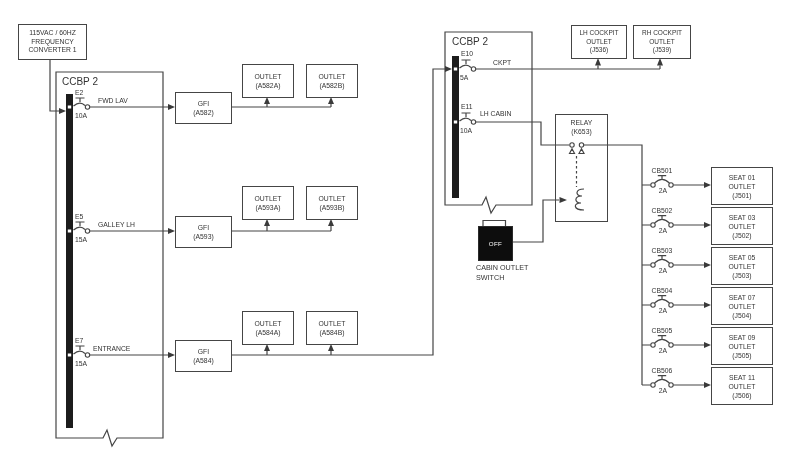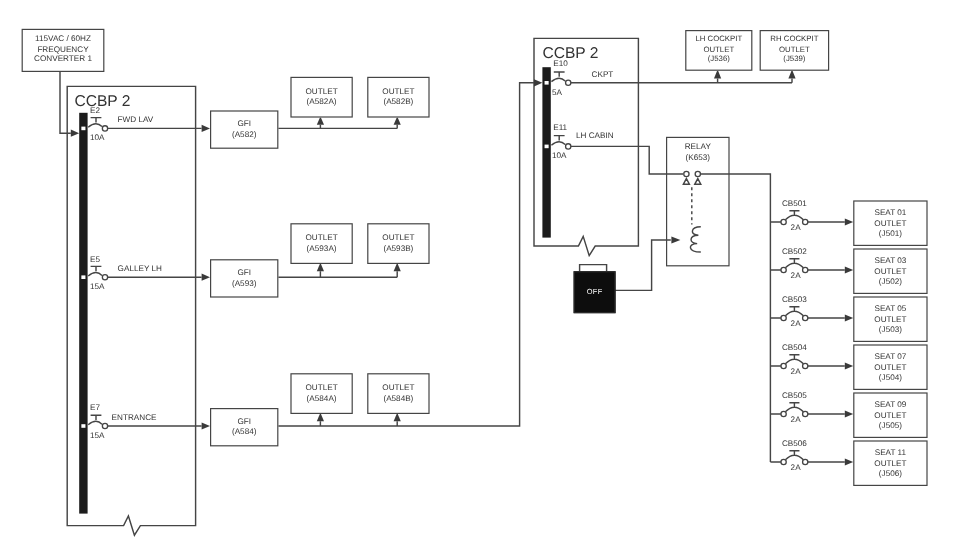"CCBP 2" .ptitle { font-size: 13px -> 10px }
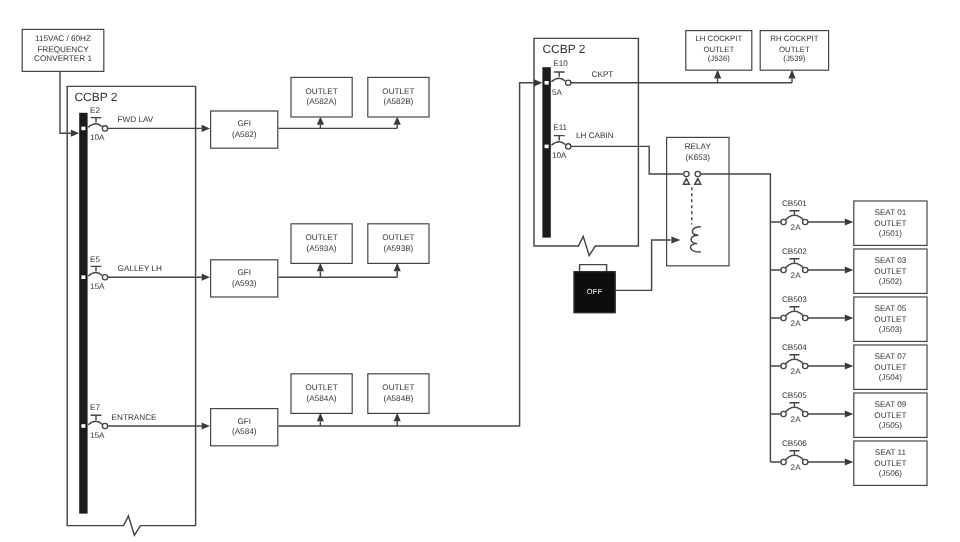"CABIN OUTLET" div.lbl { html: none -> <div>CABIN OUTLET SWITCH</div> }
